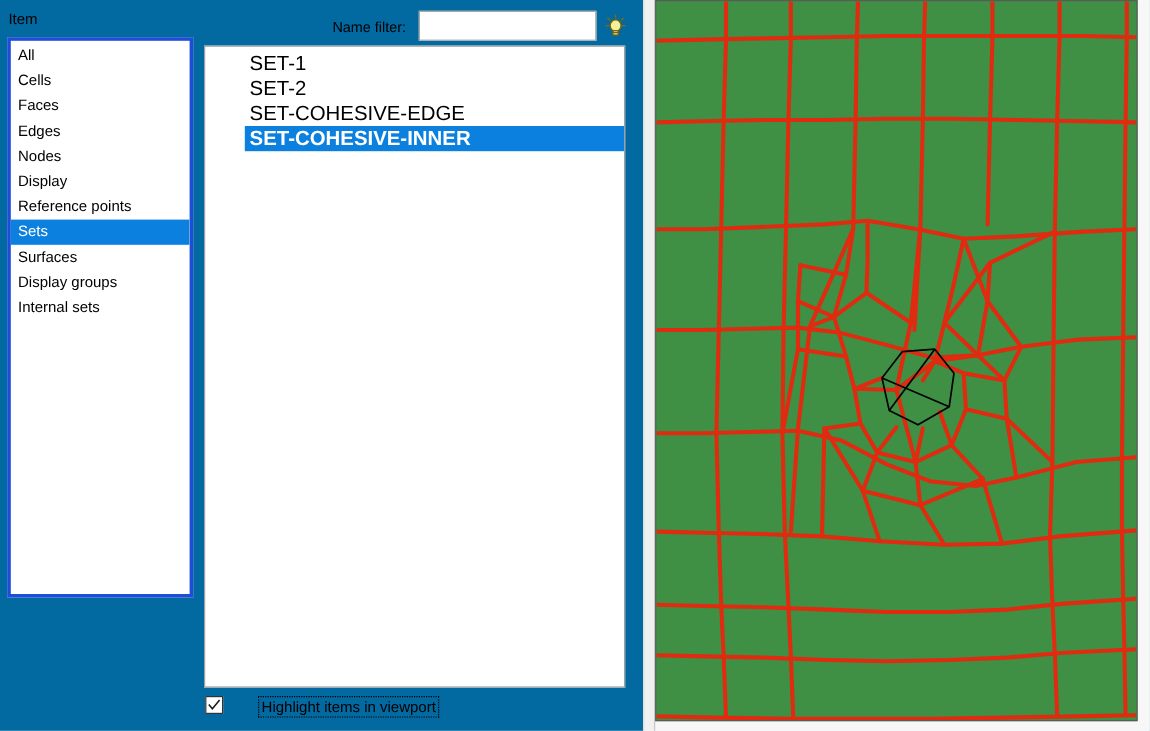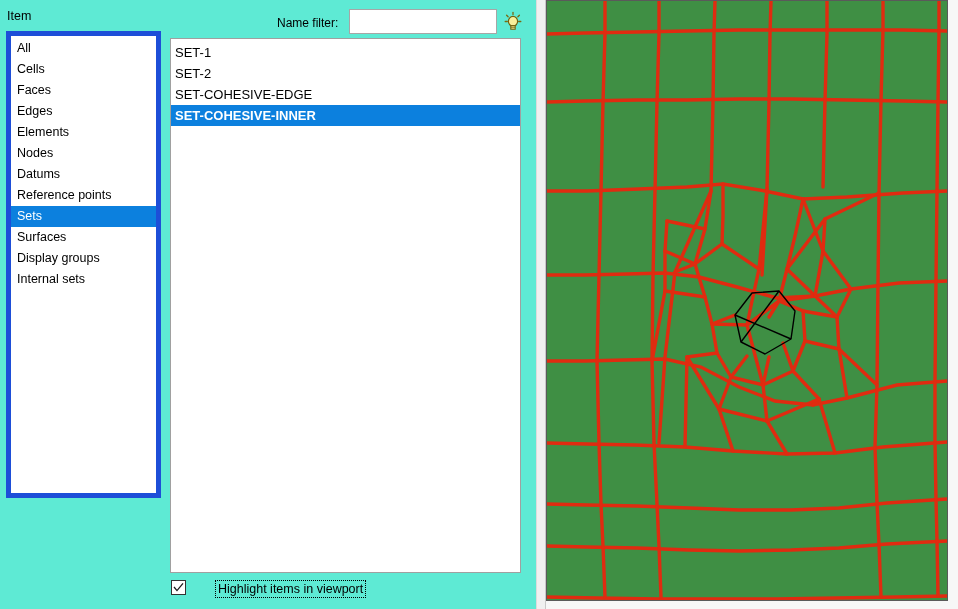"Item" #left-panel { background: #5eead4 -> #0369a1 }
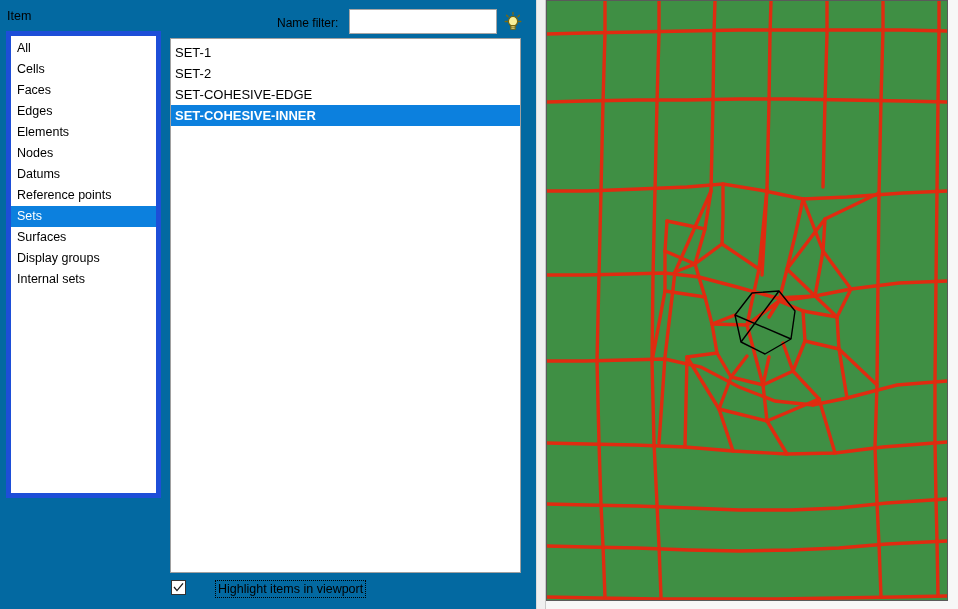"All" #item-listbox { border: 5px solid #1d4ed8 -> 3px solid #1d4ed8 }
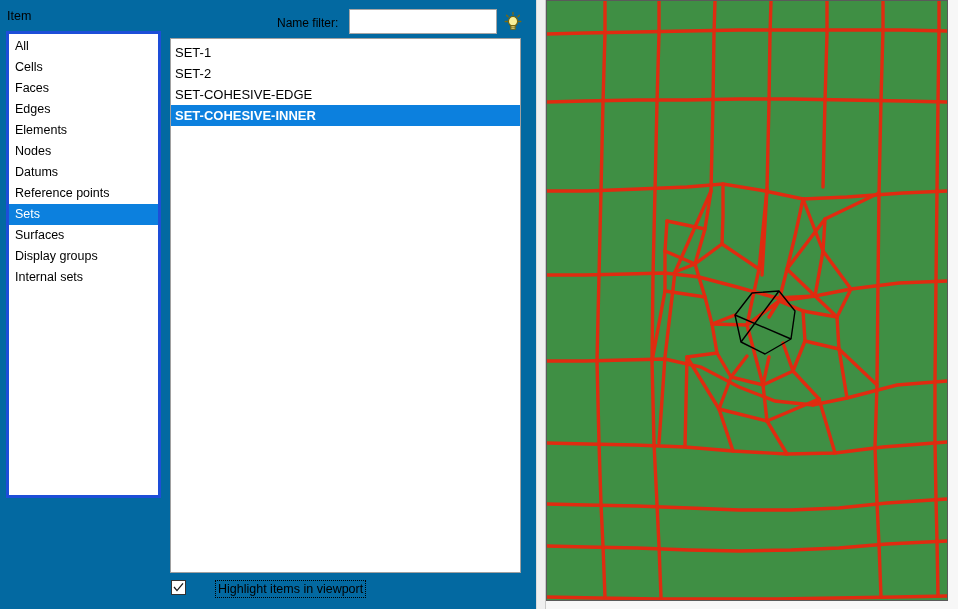"SET-1" .set-row { font-size: 13px -> 17px; margin-left: none -> 33px }
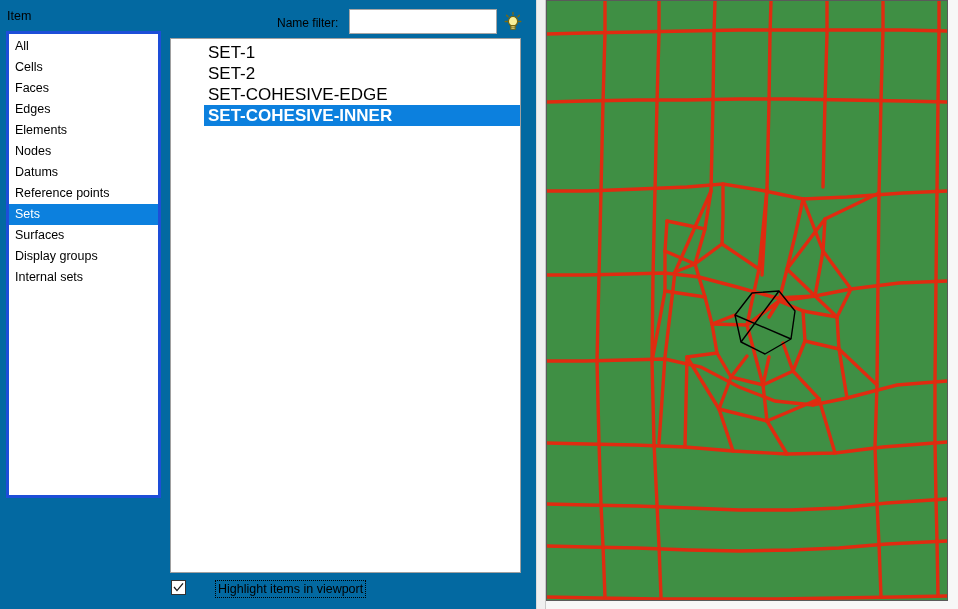"Elements" div.item-row { html: <div>Elements</div> -> none }
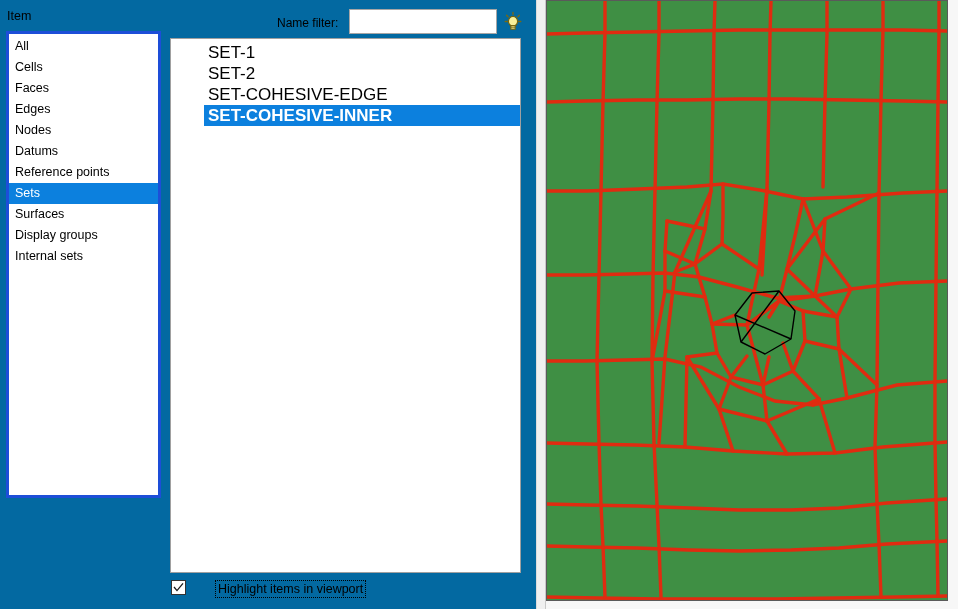"Datums" div.item-row { text: Datums -> Display }
